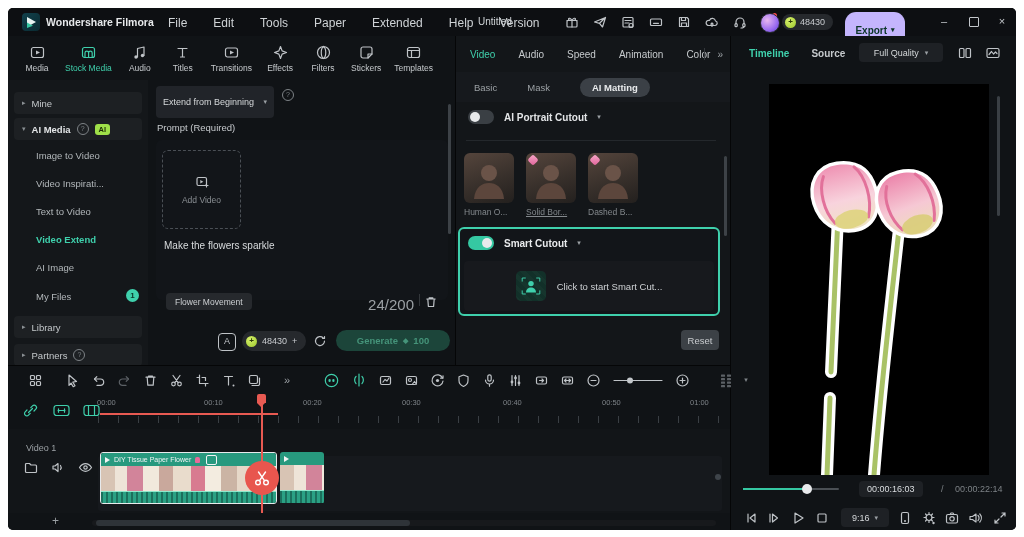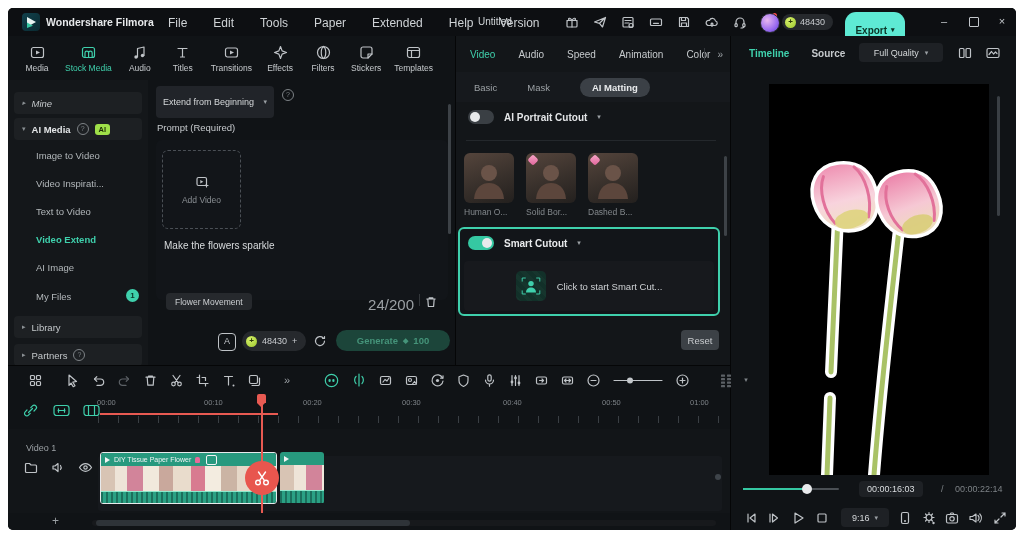"Export" .export-btn { background: #5eead4 -> #c4b5fd }
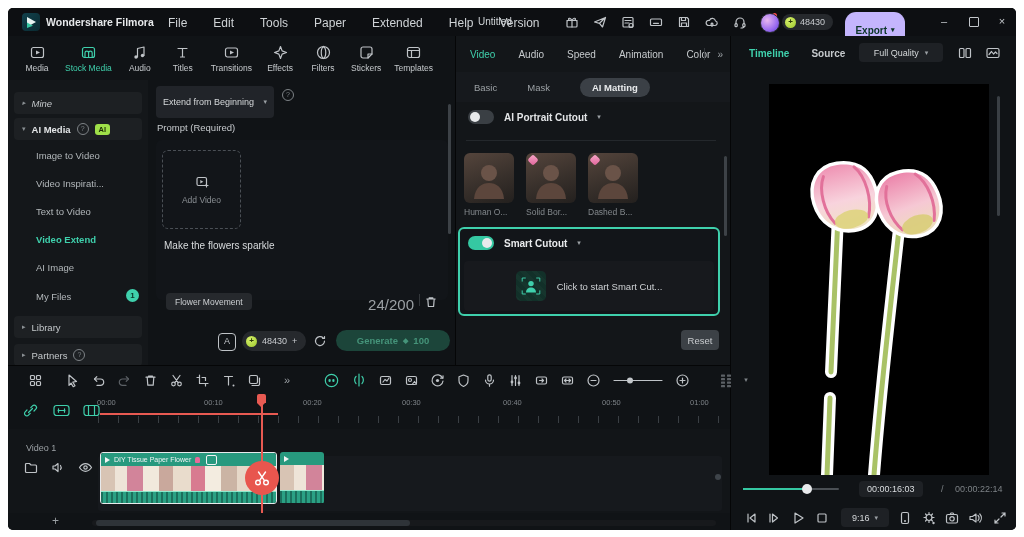"Mine" div.sb-group { font-style: italic -> none }
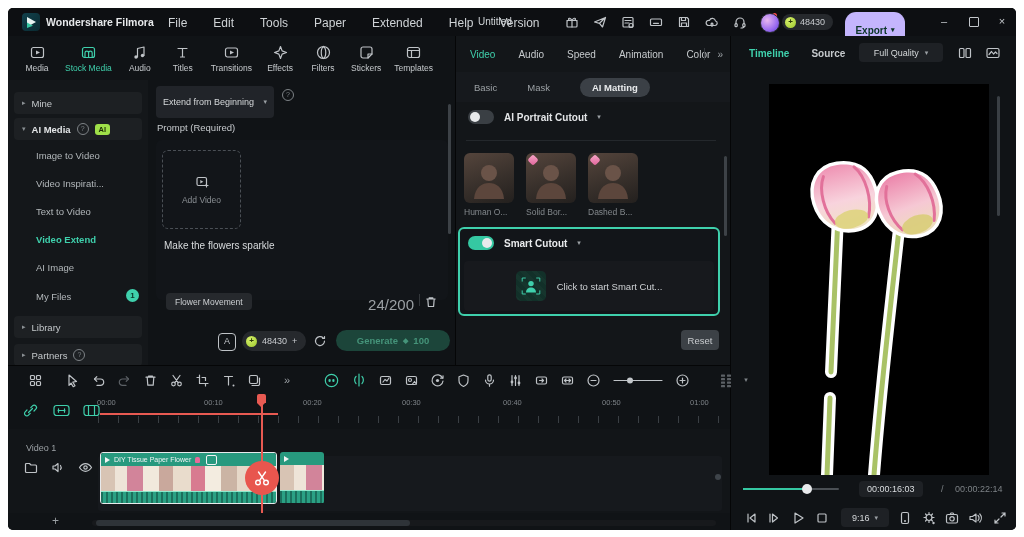"Solid Bor..." span.thumb-label { text-decoration: none -> underline }
